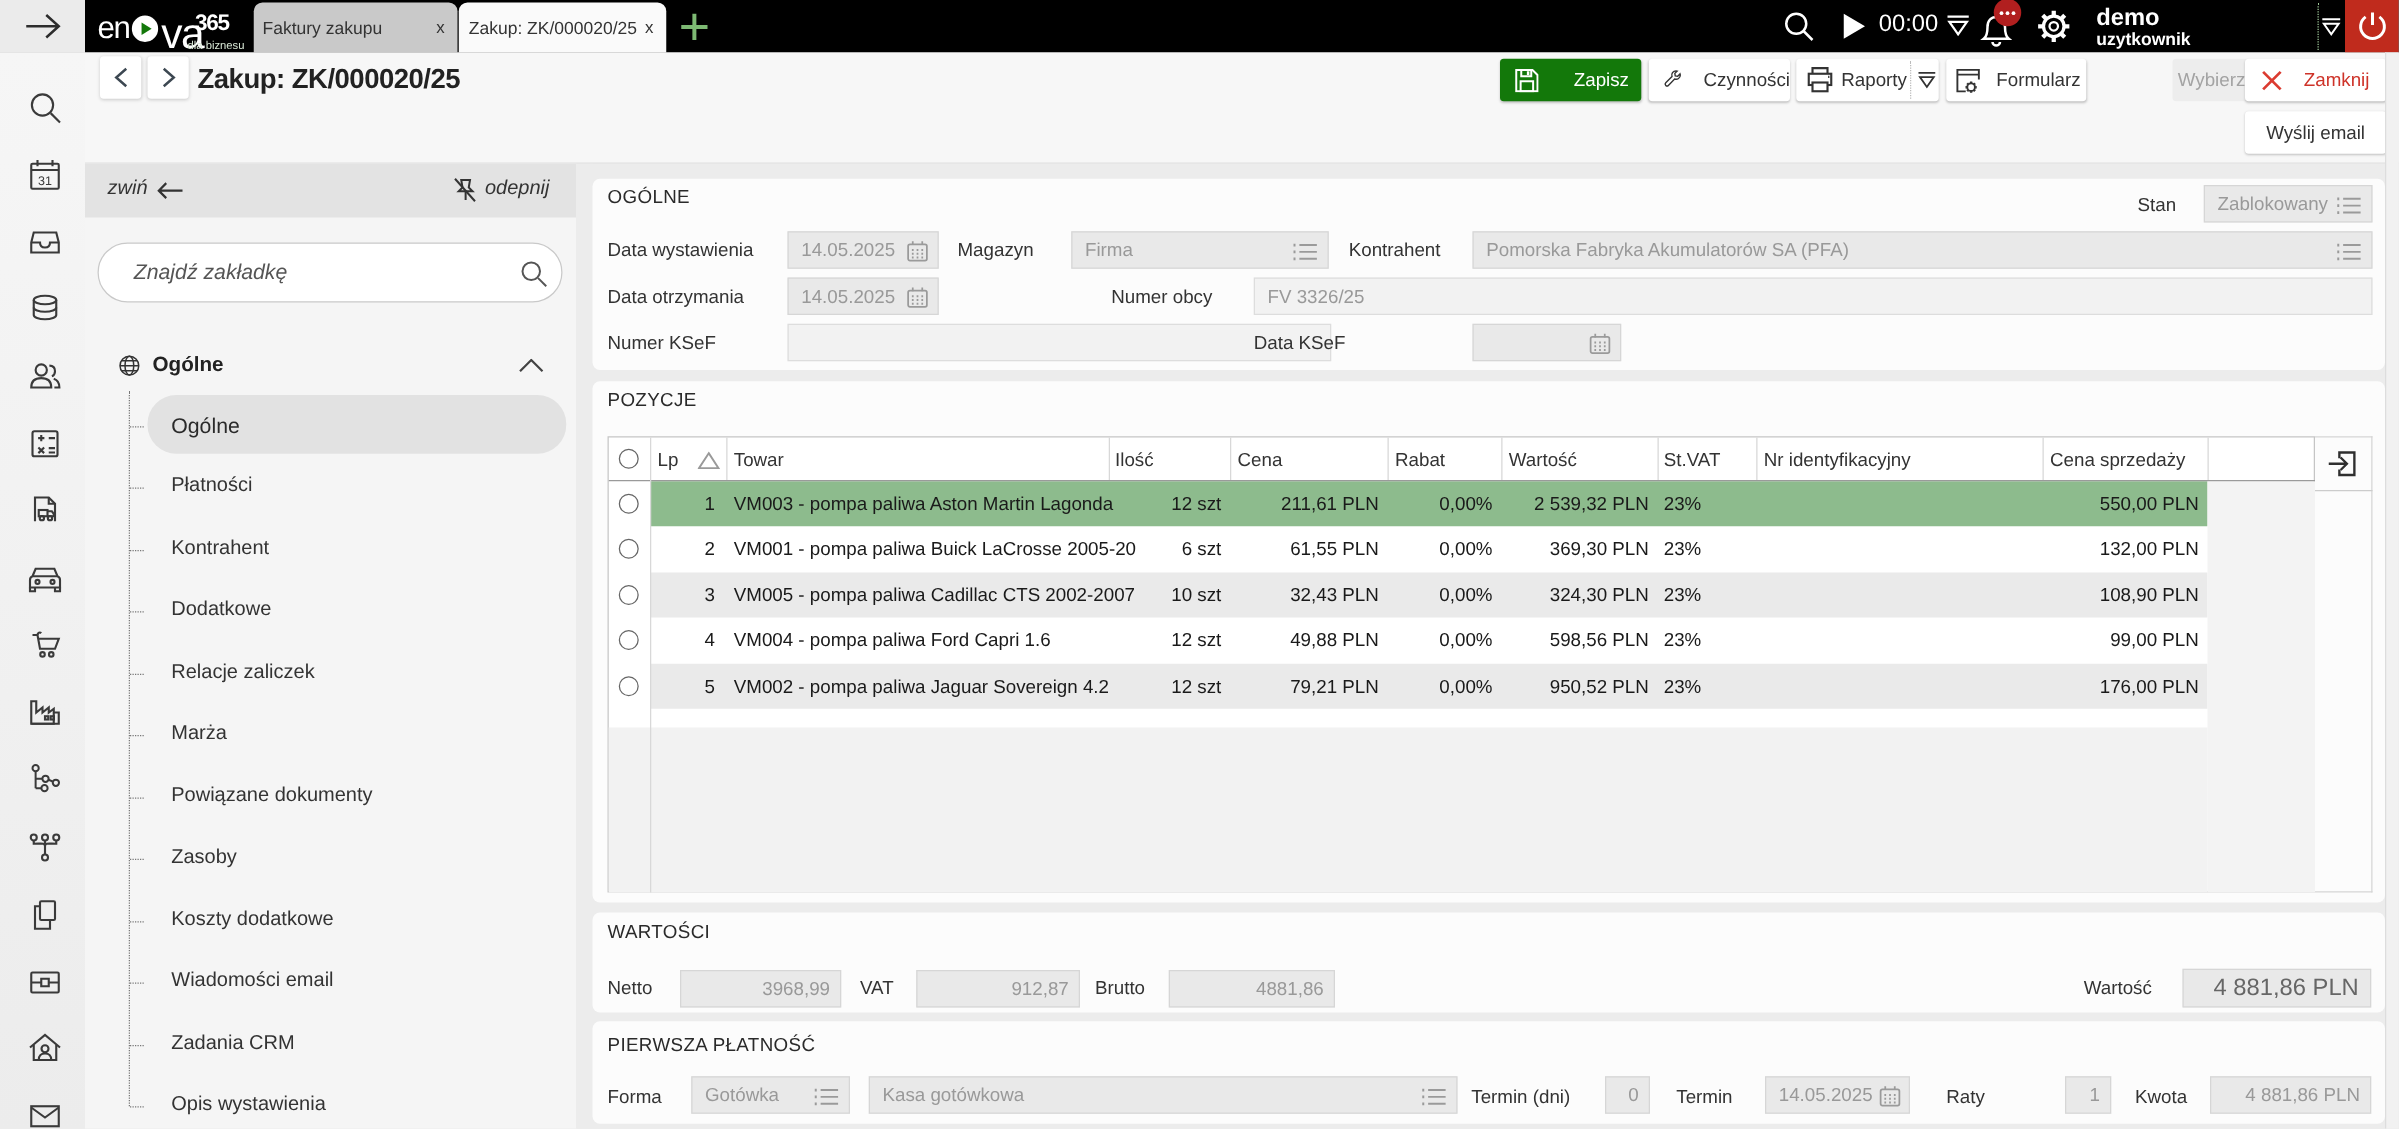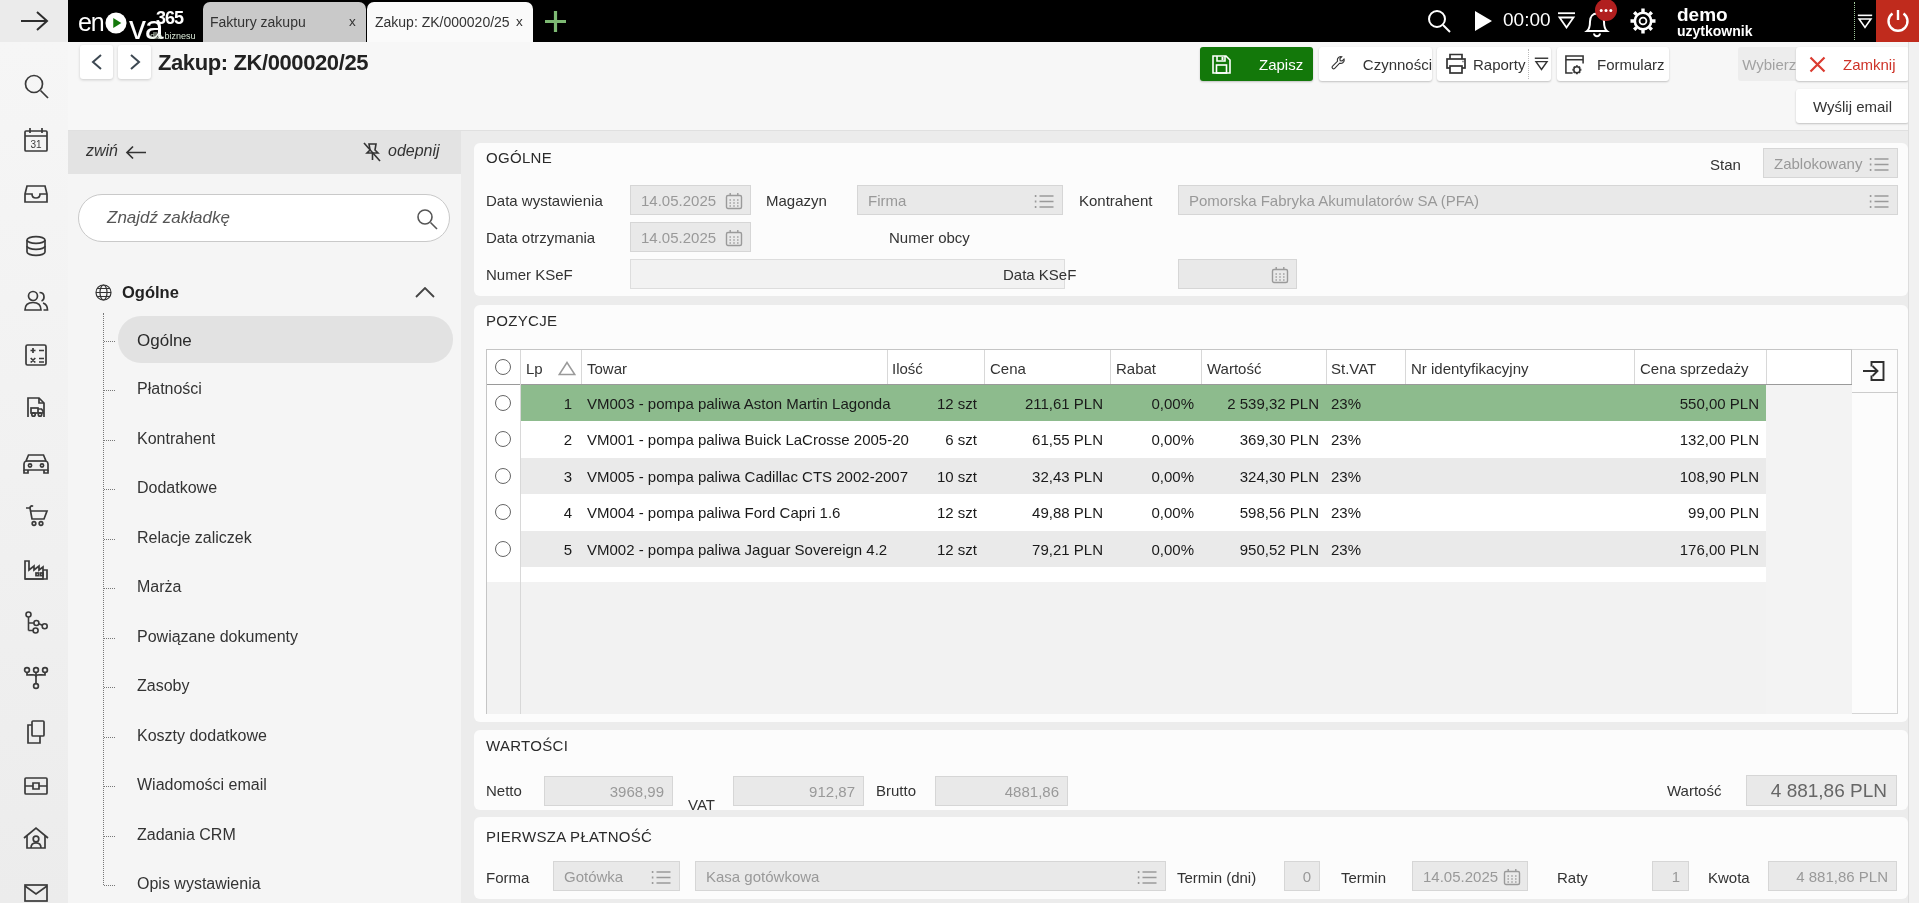"FV 3326/25" div.abs { html: none -> <div> <span>FV 3326/25</span> </div> }
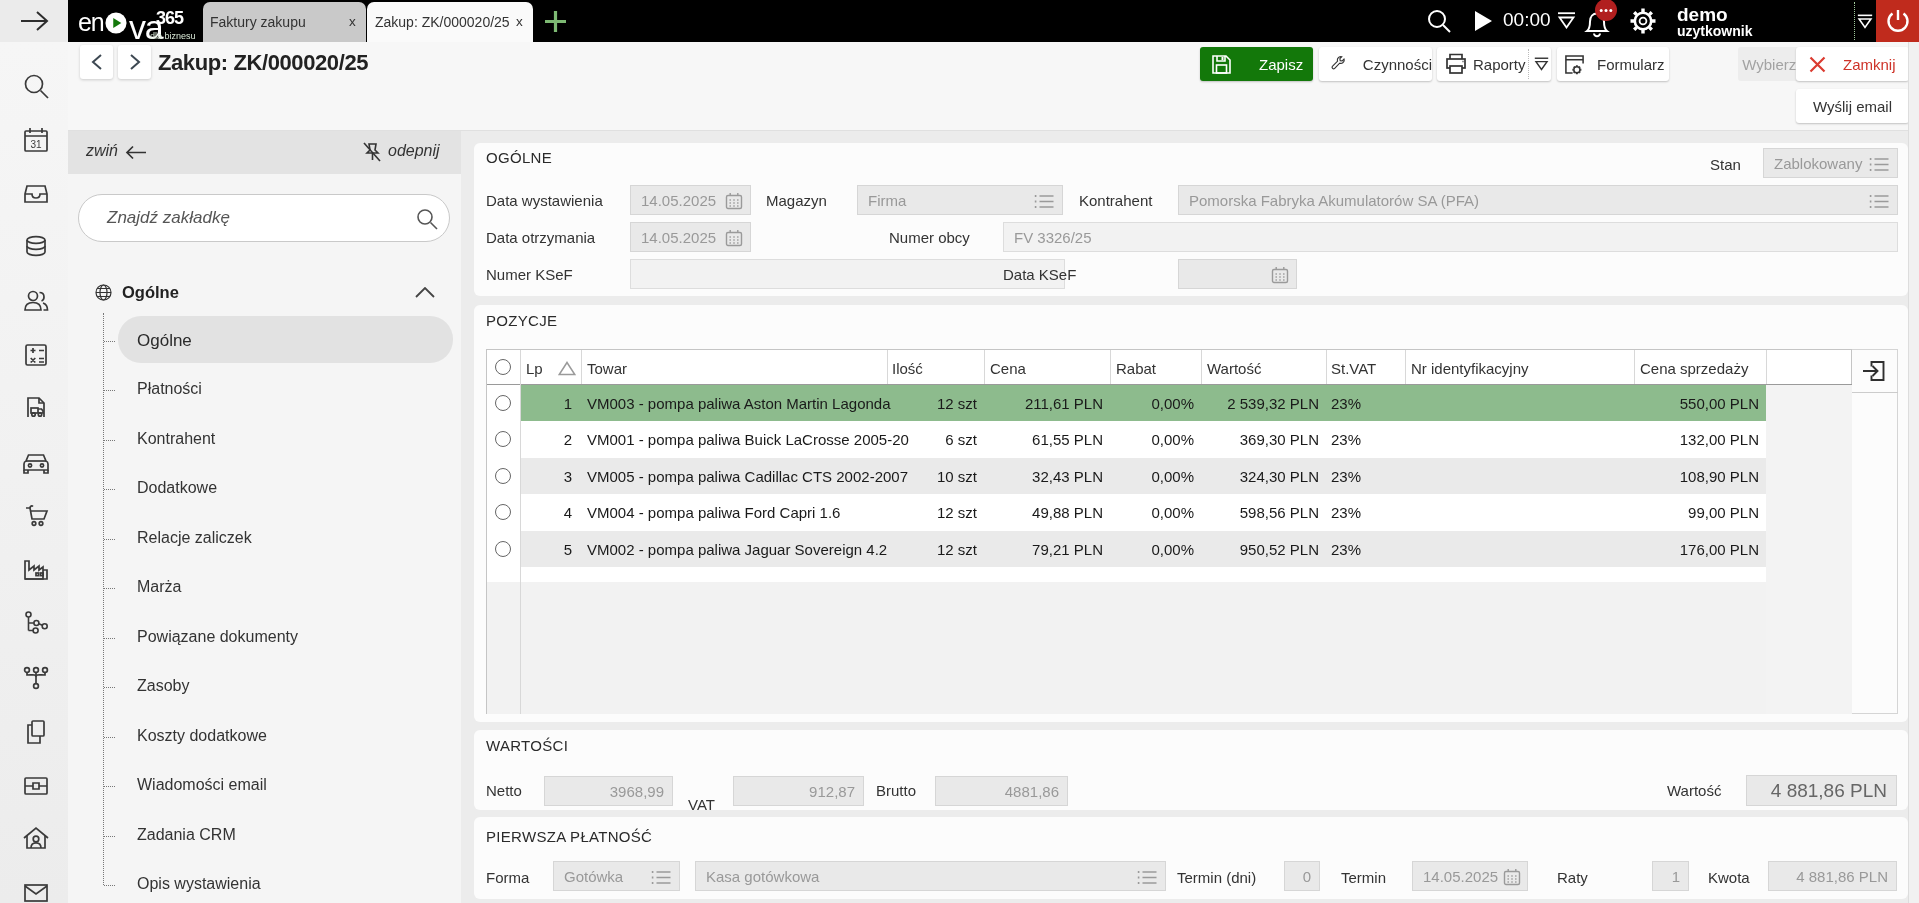"VAT" div.abs { top: 665px -> 651px }
